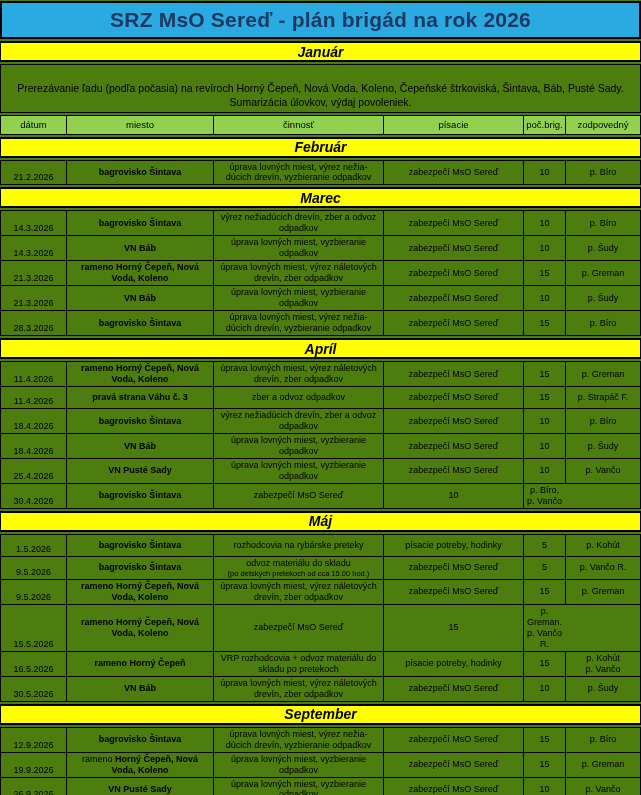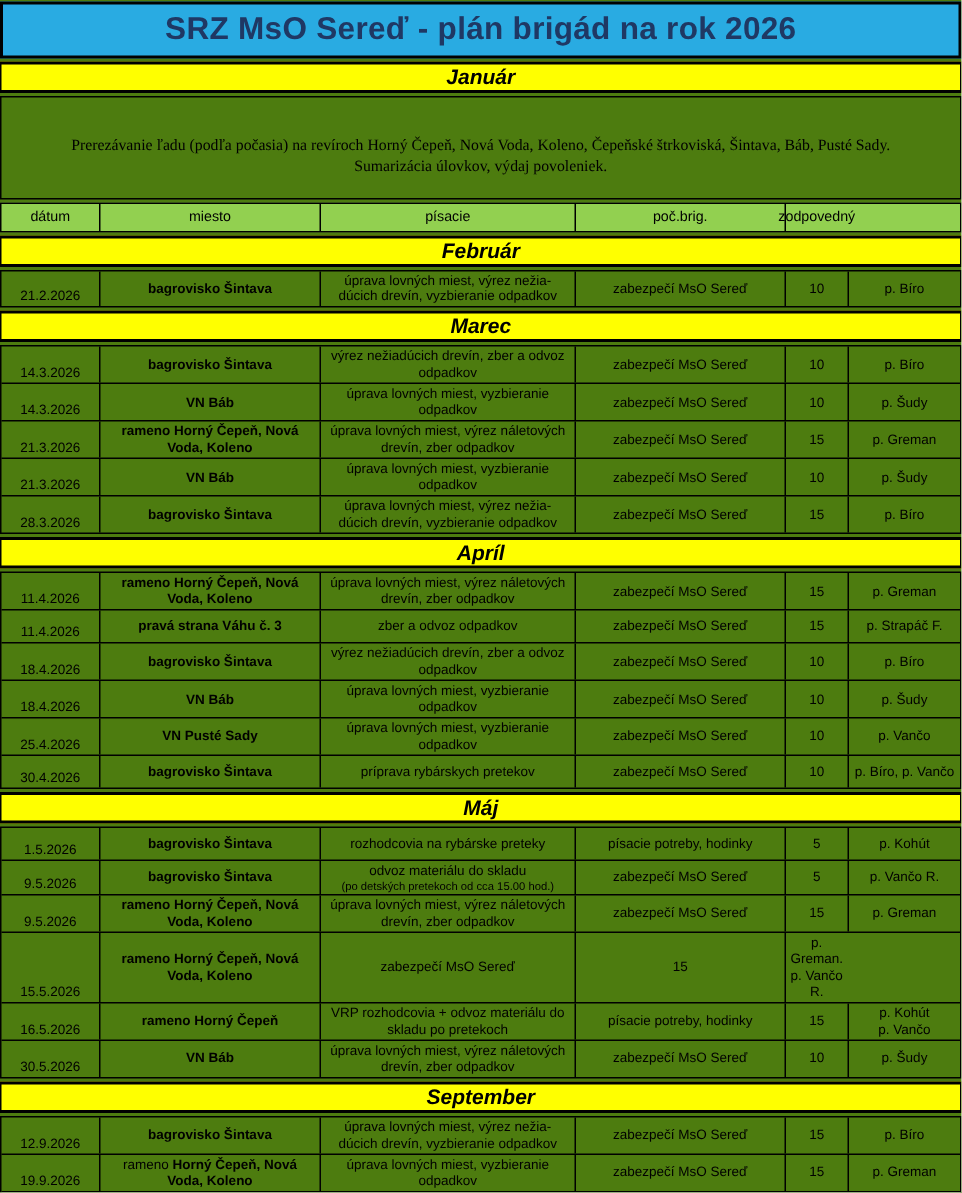"Január" .month-band { align-items: none -> center }
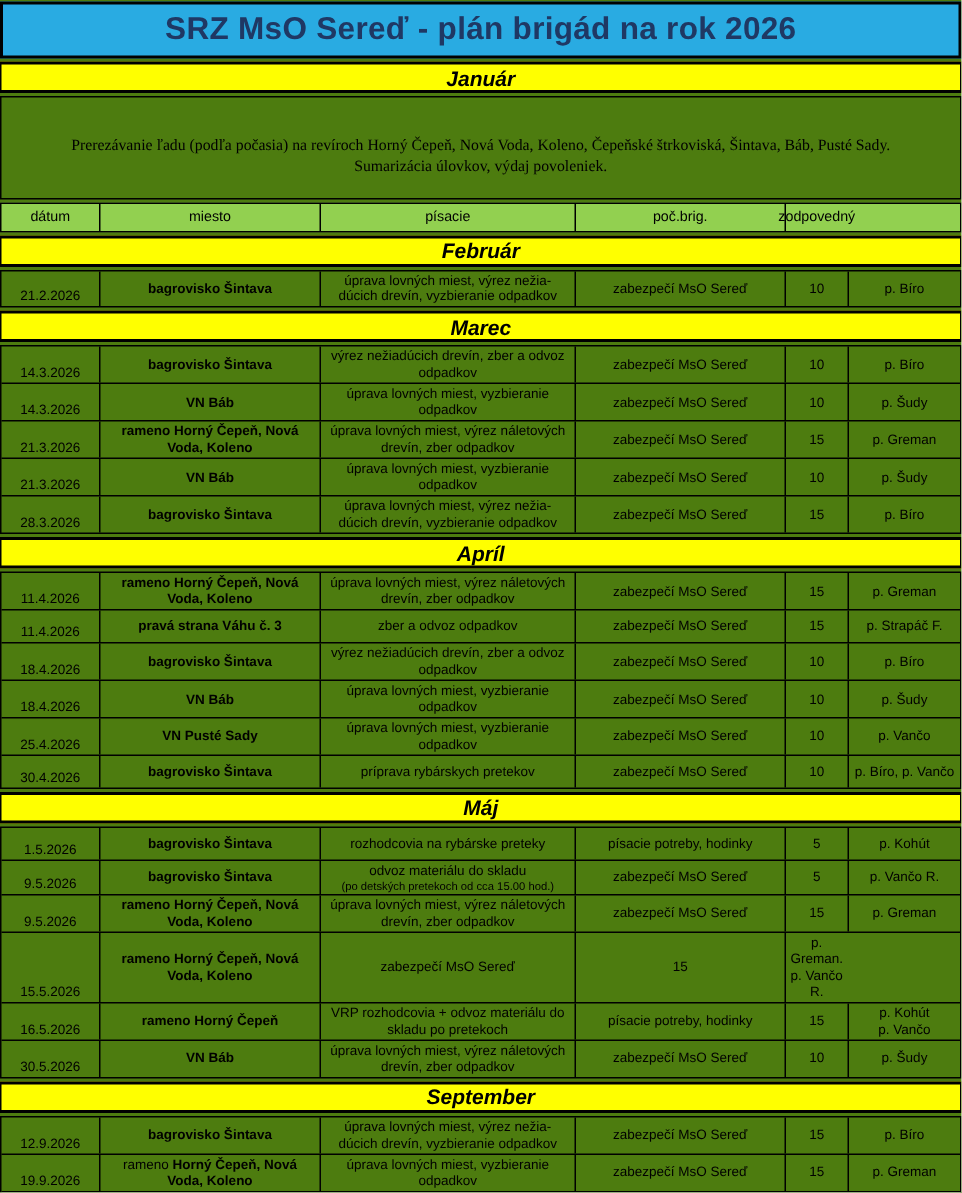"Prerezávanie ľadu (podľa počasia) na" .note { font-family: Liberation Serif, serif -> none; padding: 12px 8px -> 2px 8px }
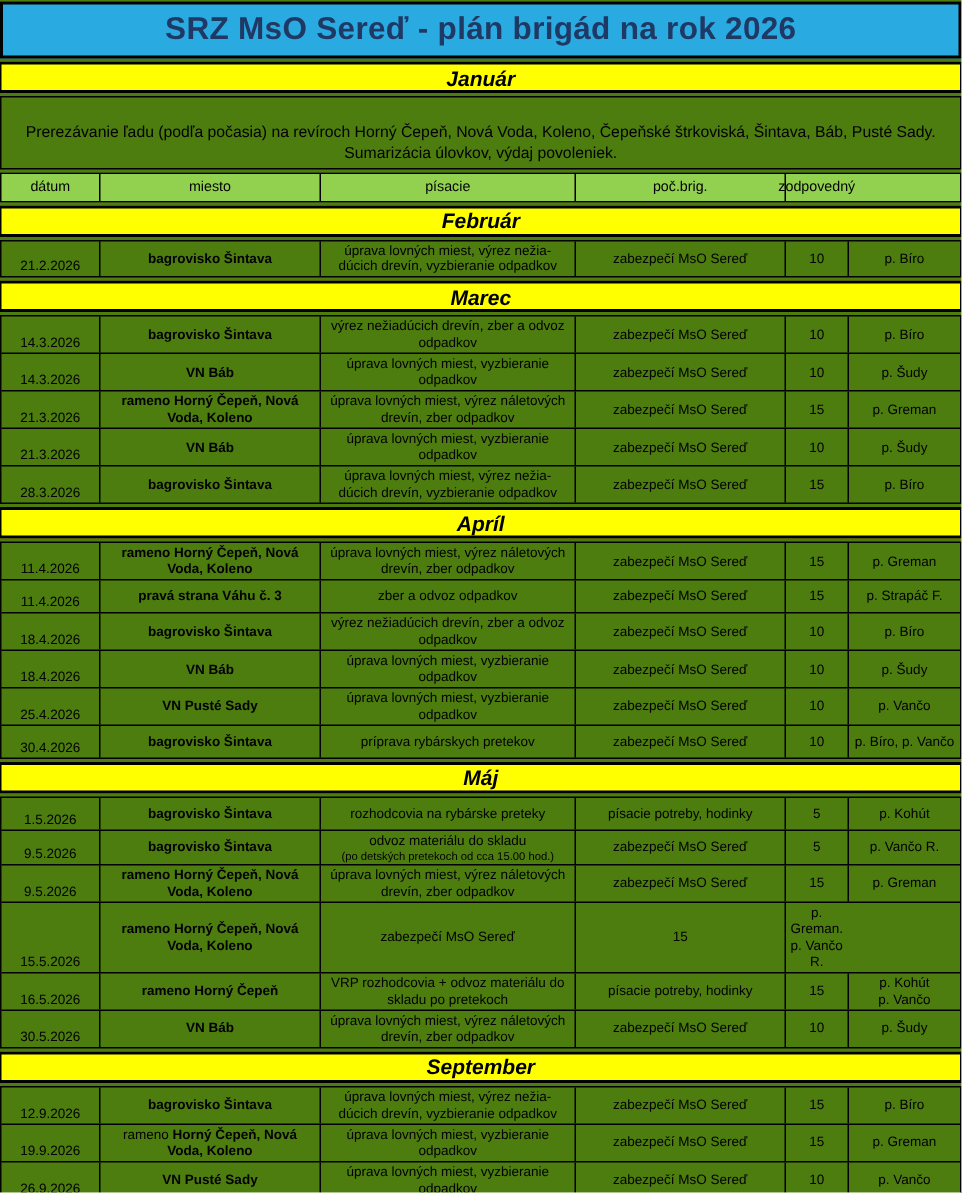"činnosť" div.hcell { html: none -> <div>činnosť</div> }
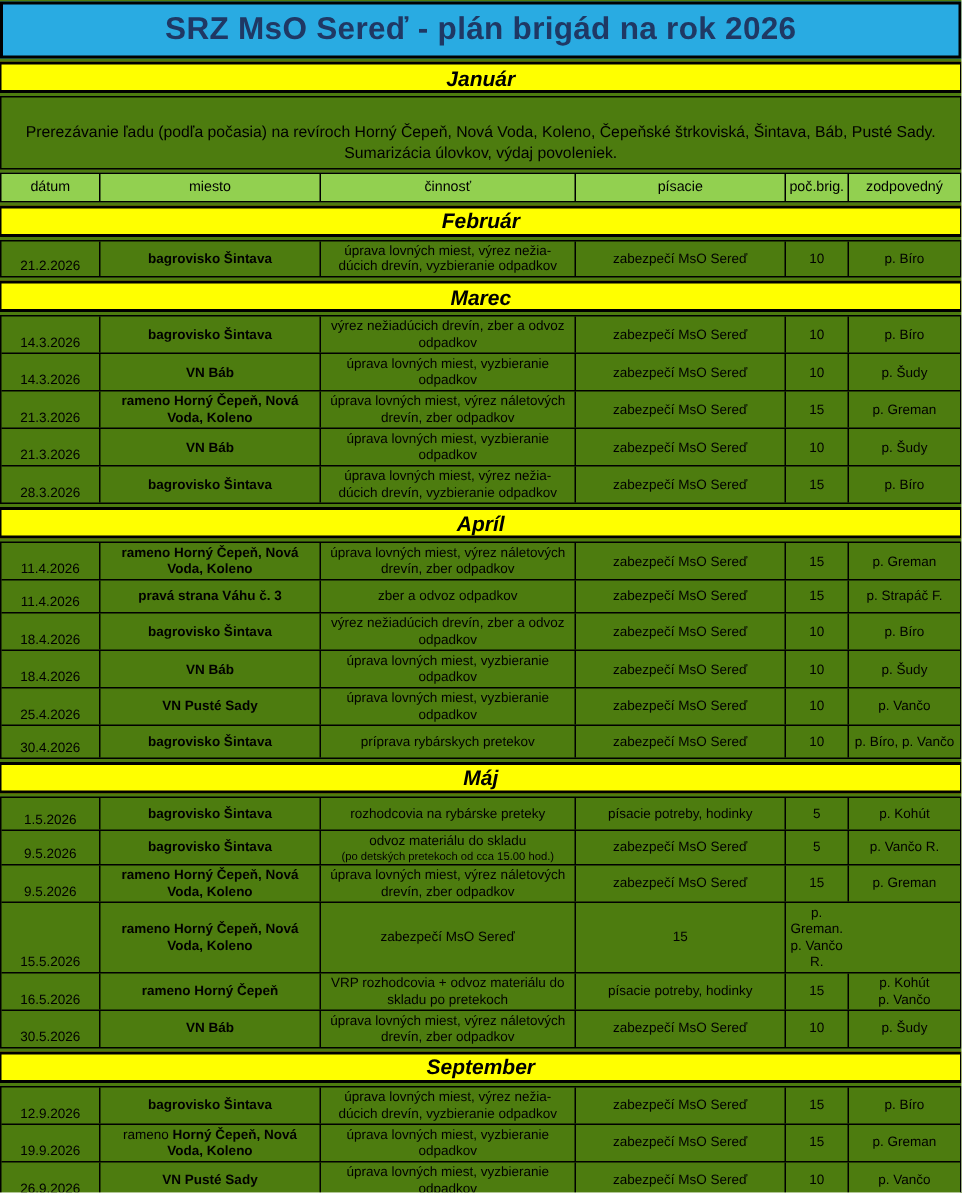"príprava rybárskych pretekov" div.cell { html: <div> <span>príprava rybárskych pretekov</span> </div> -> none }
